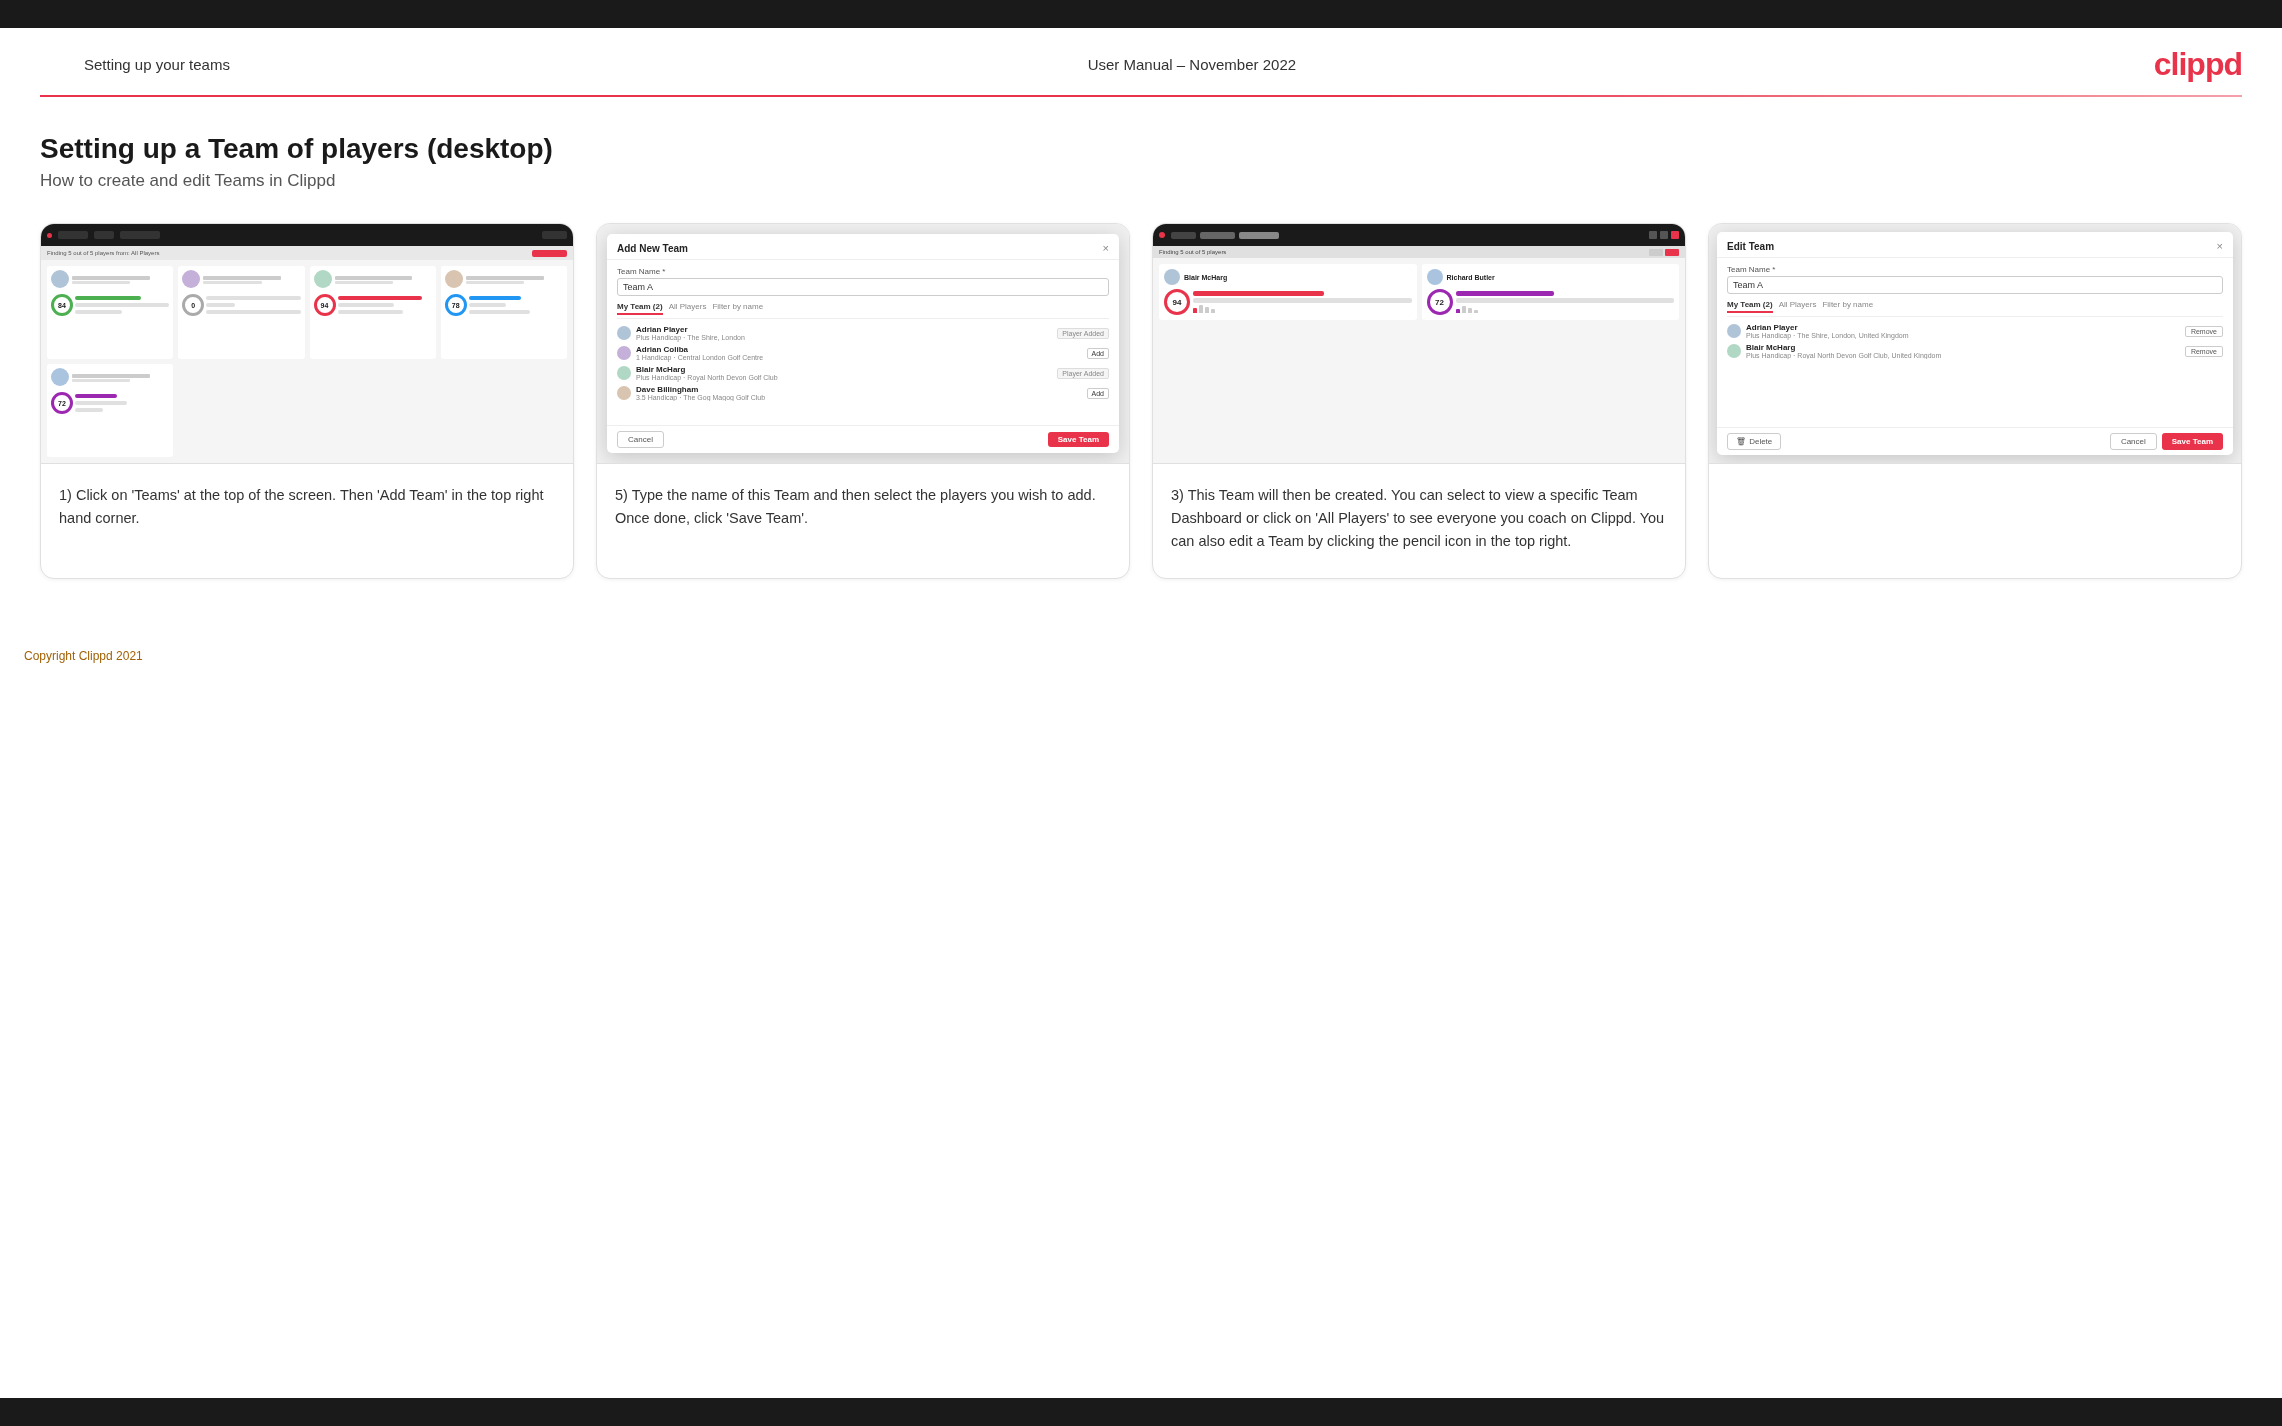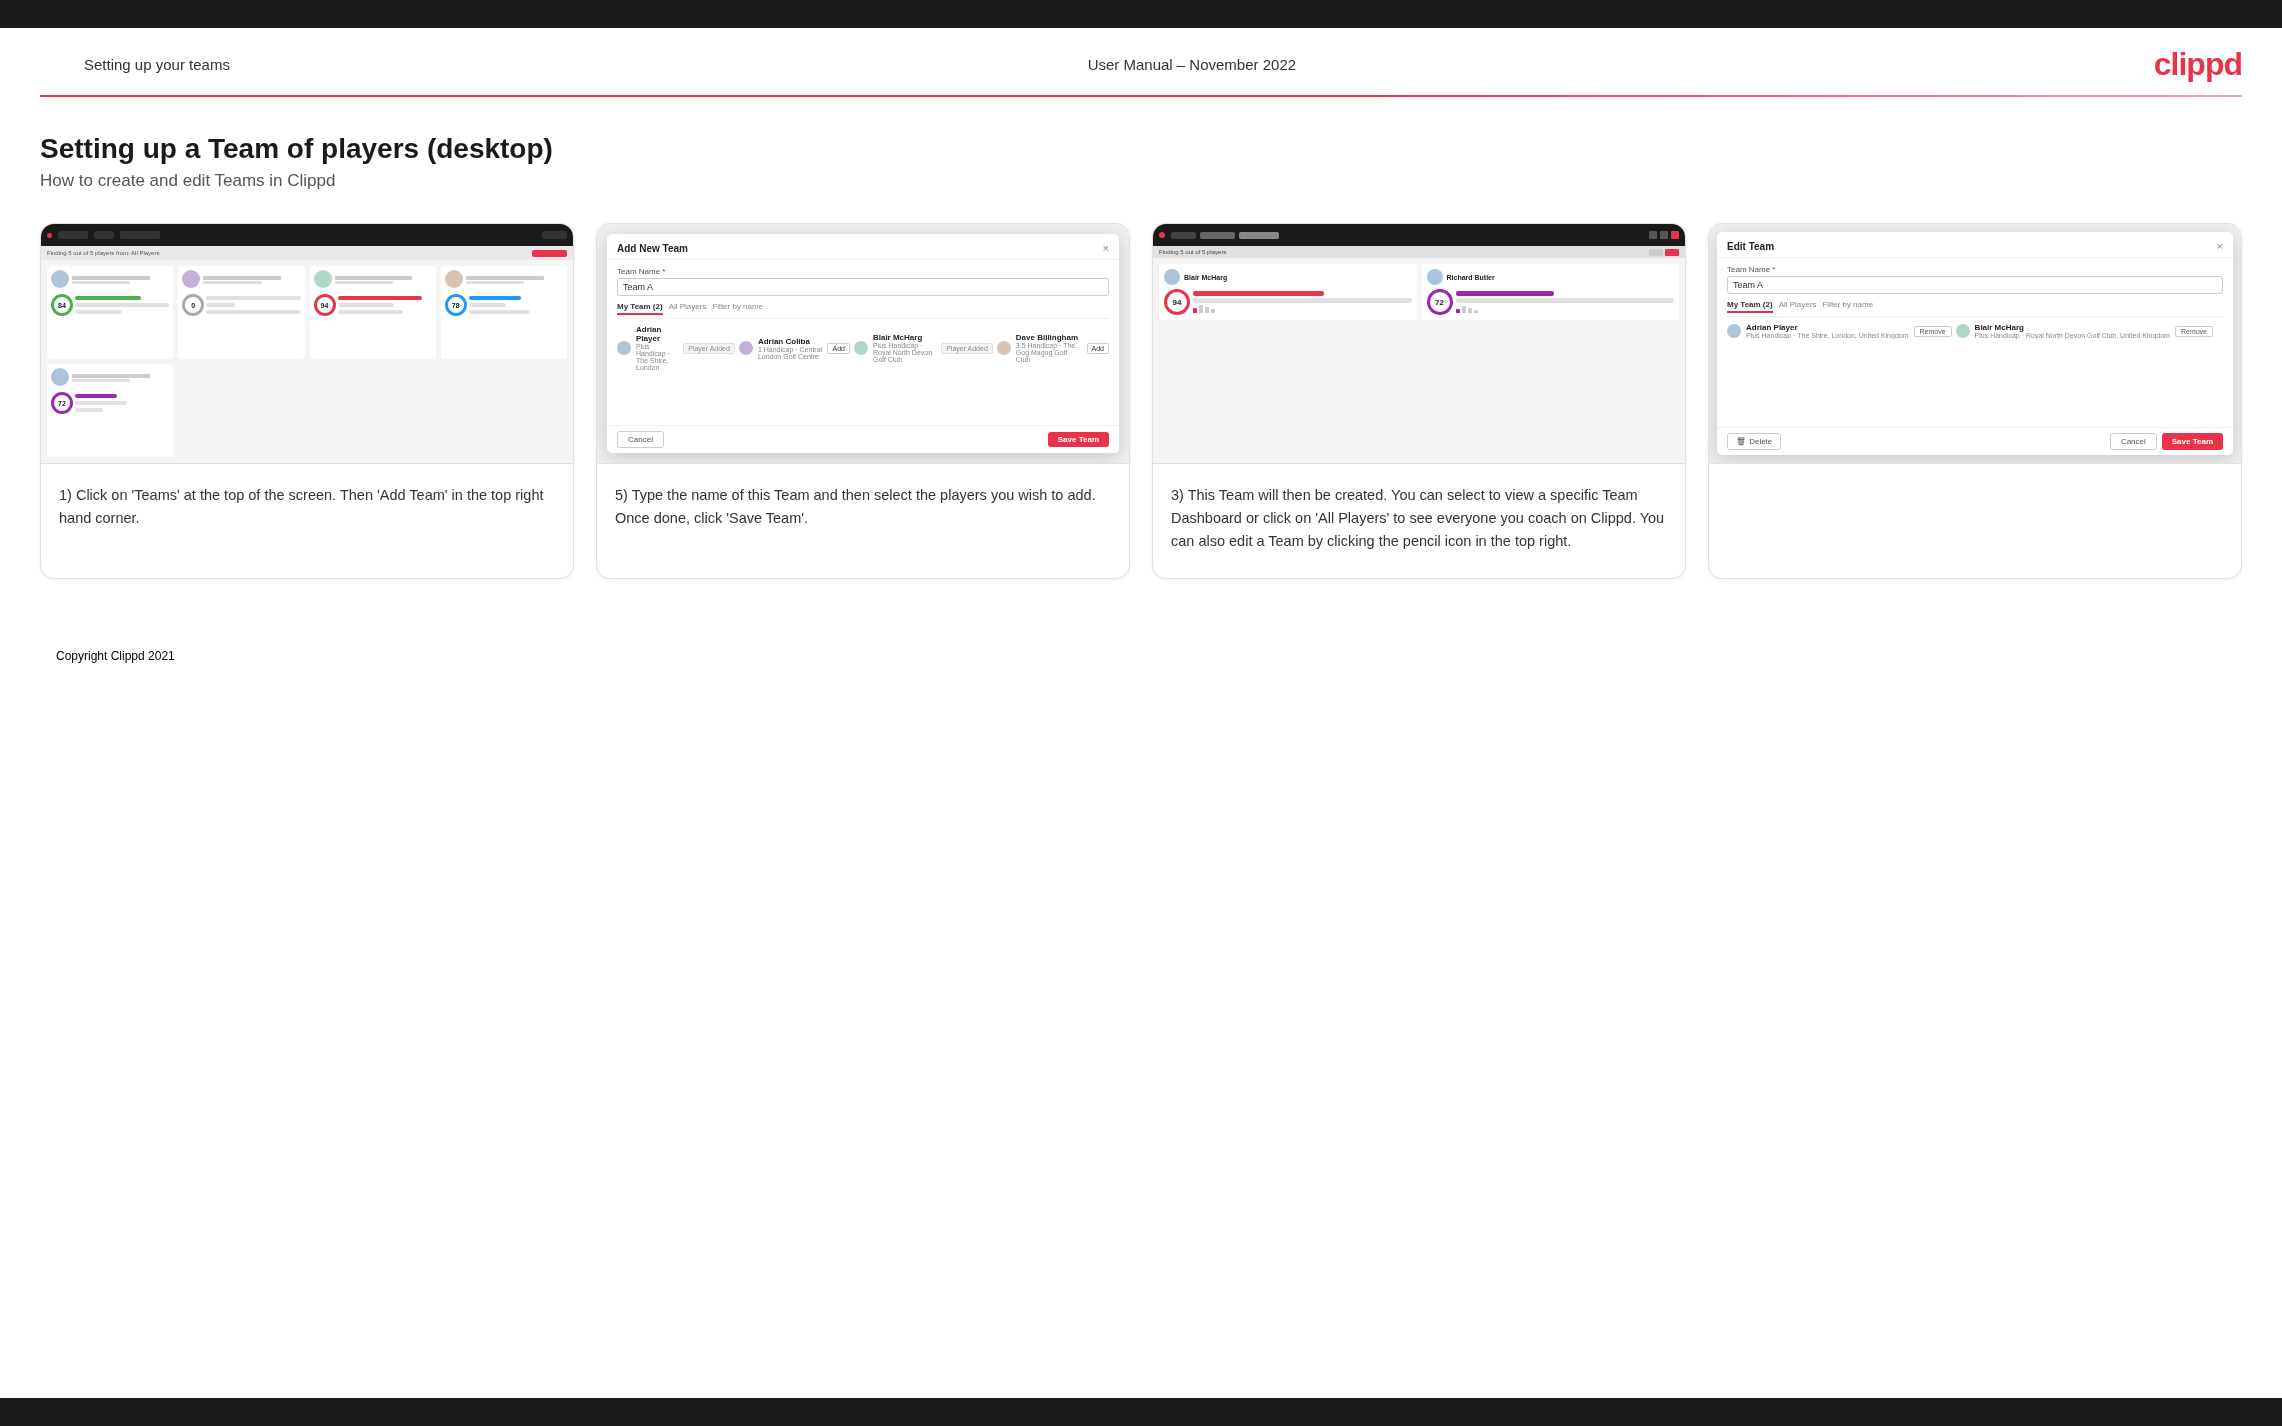"Adrian Player" .dialog-player-list { flex-direction: row -> column }
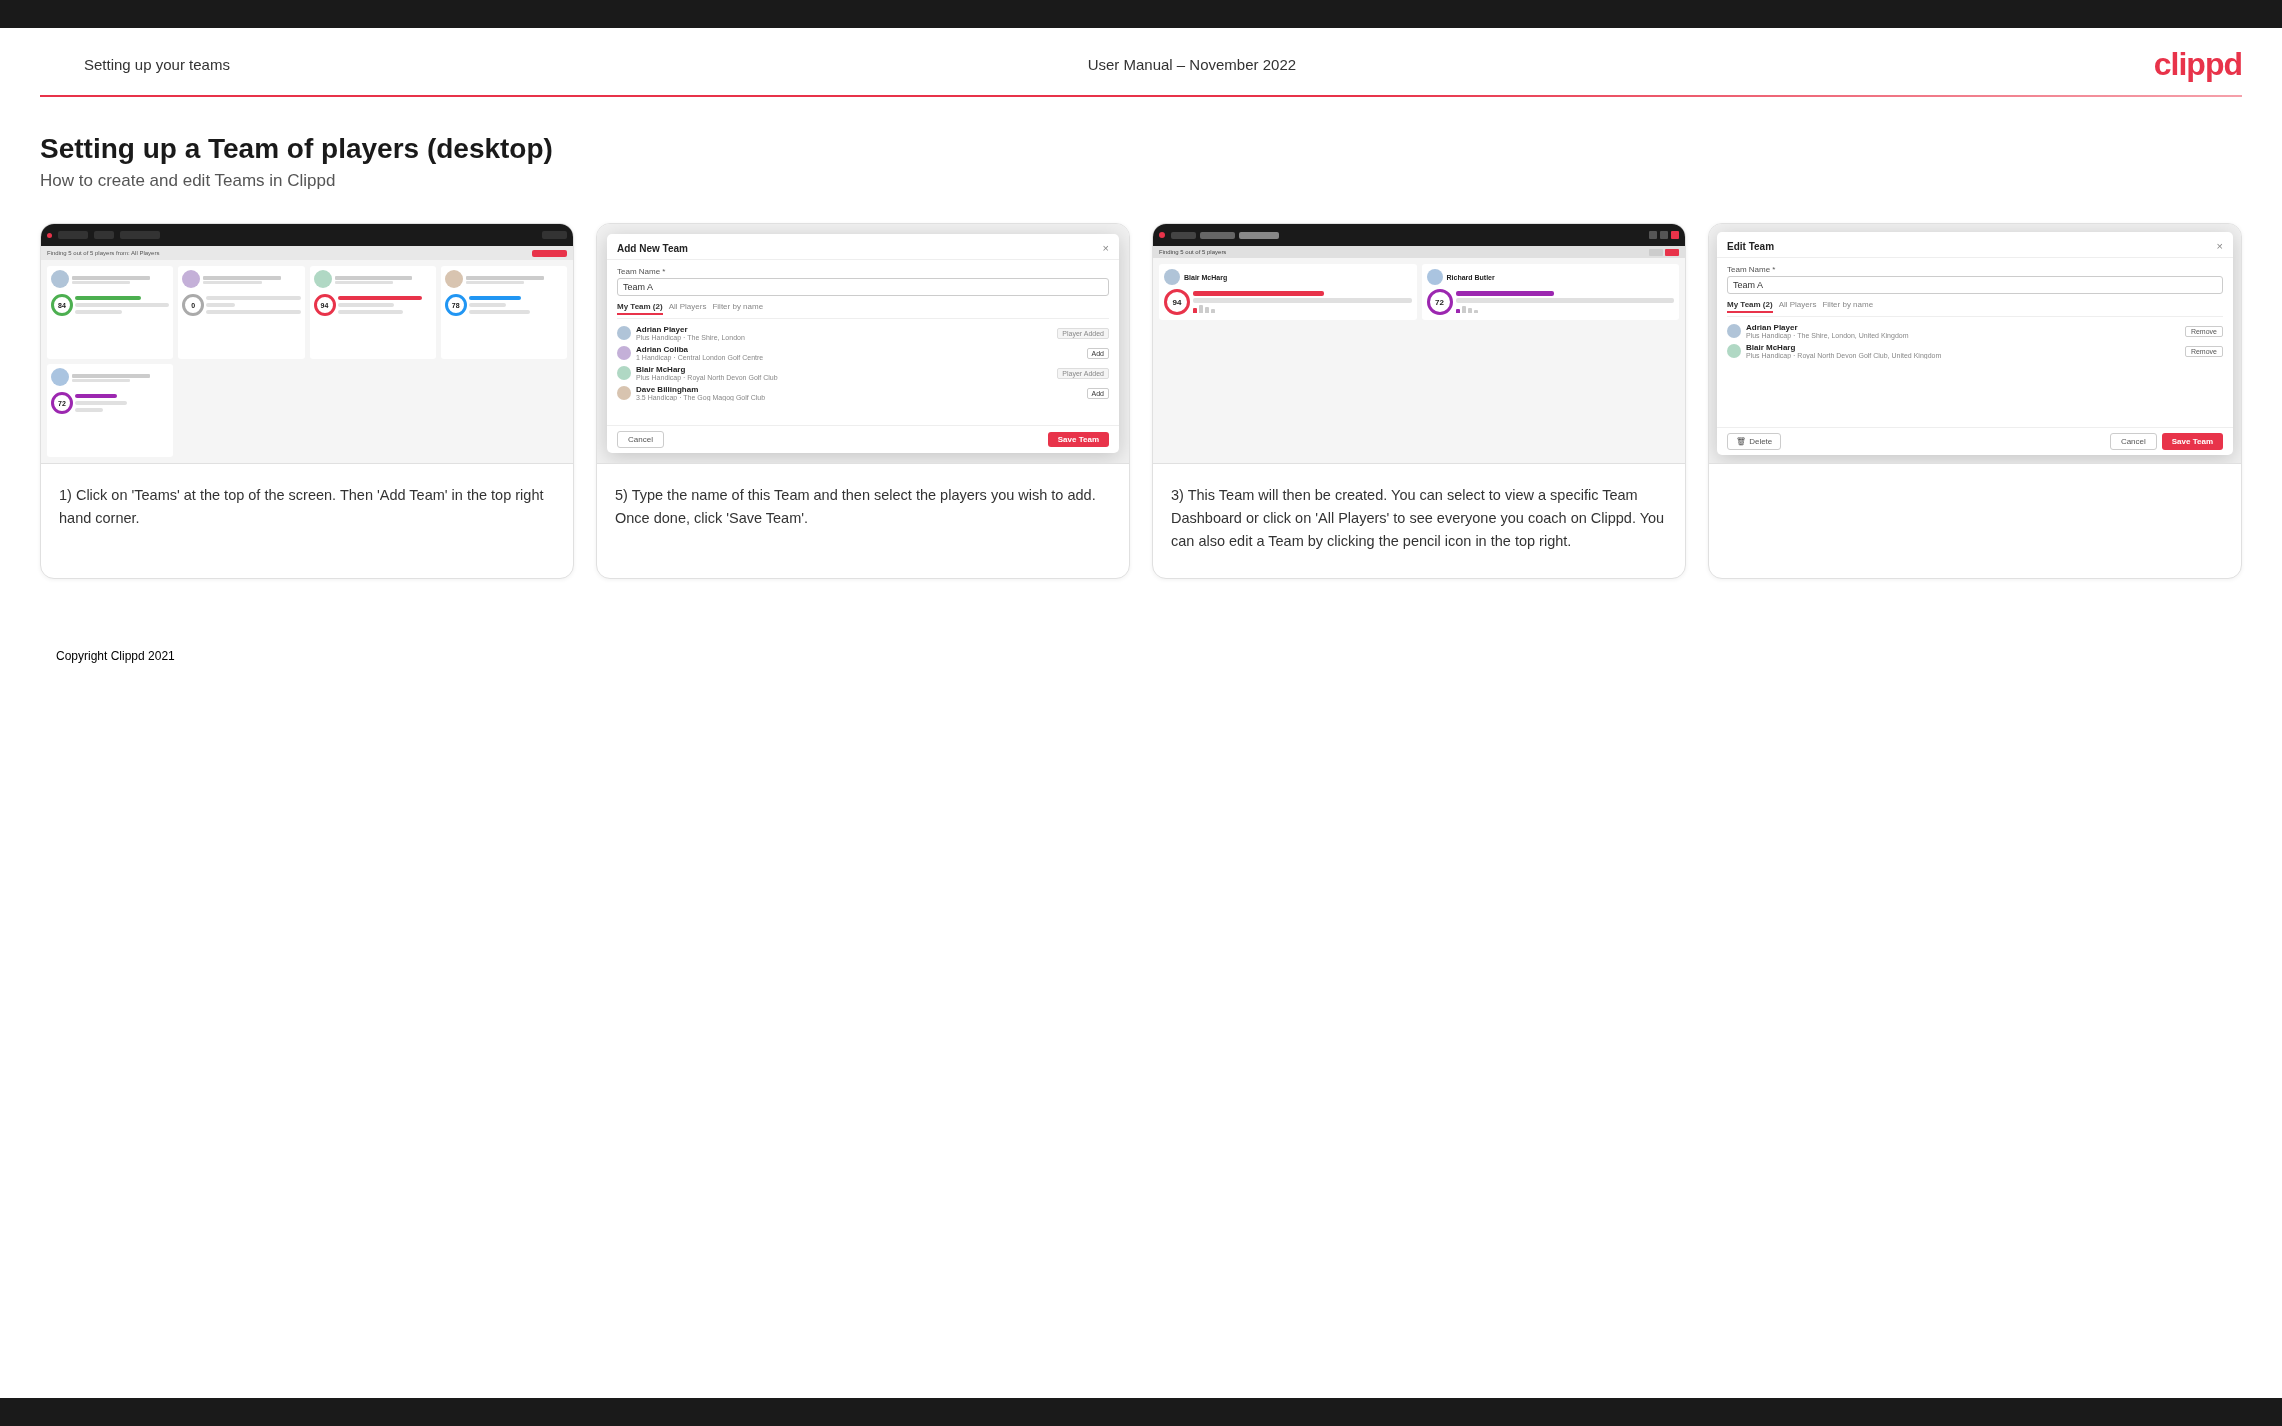"Copyright Clippd 2021" .page-footer { color: #000000 -> #a16207; padding: 10px 40px 20px 56px -> 10px 40px 20px 24px }
